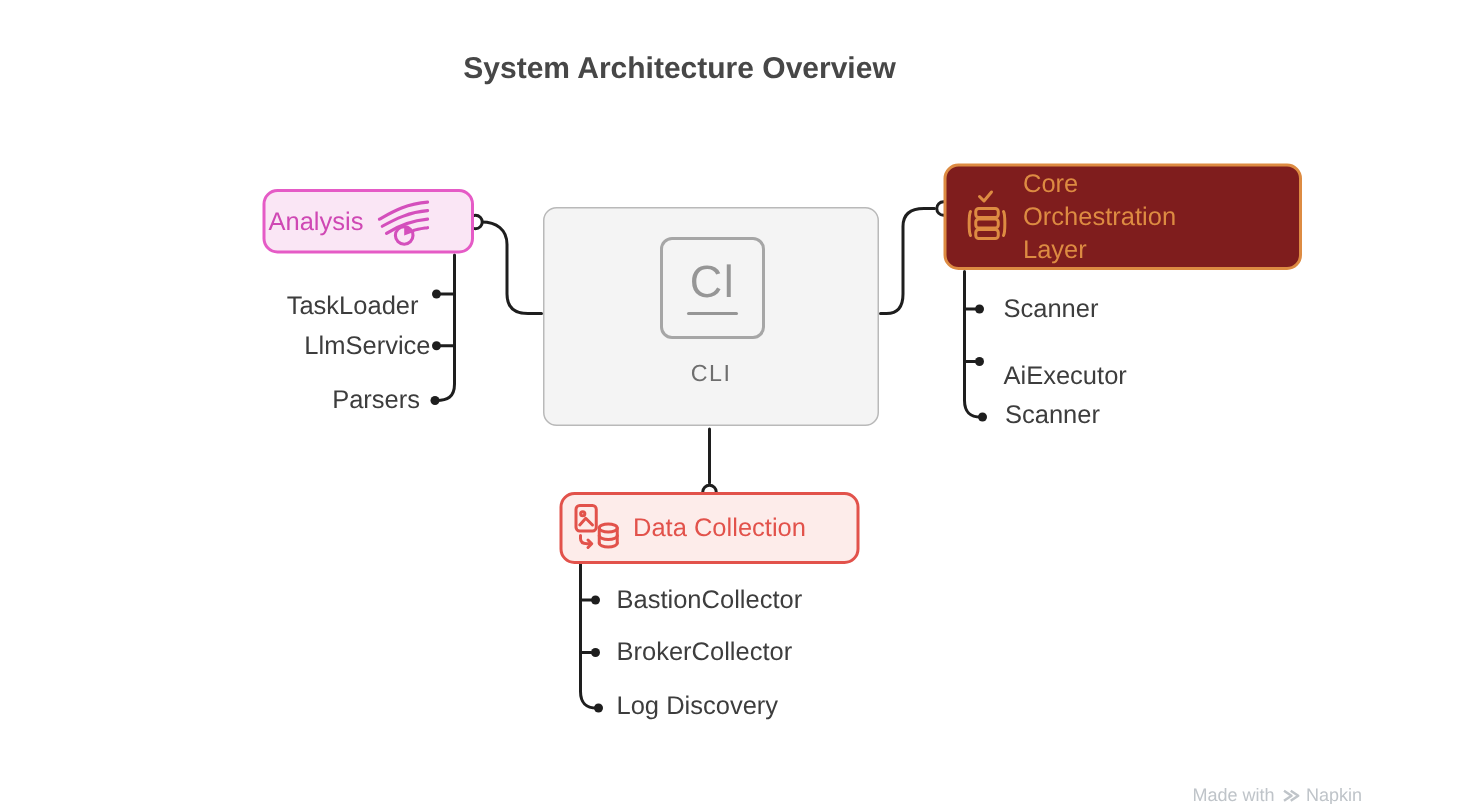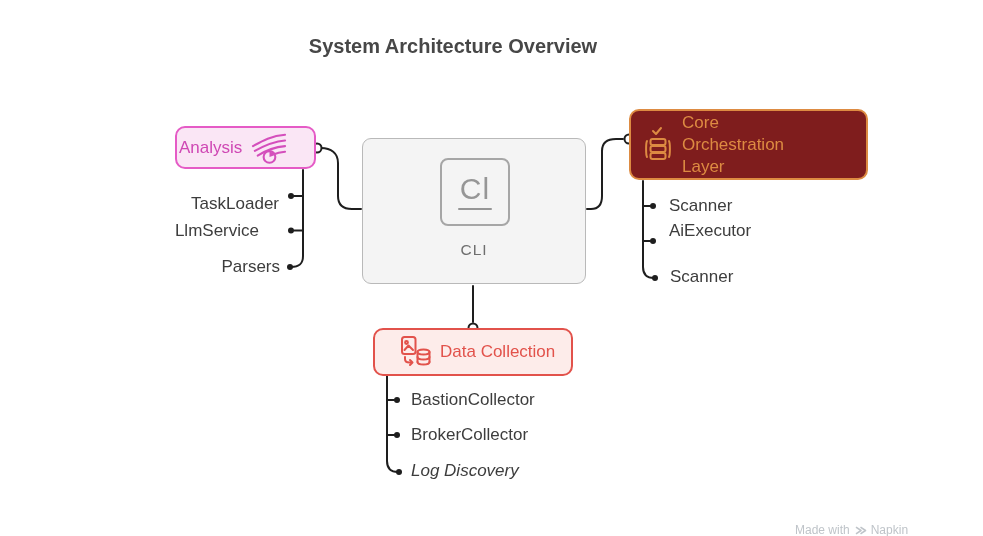"LlmService" div.item { right: 724px -> 696px }
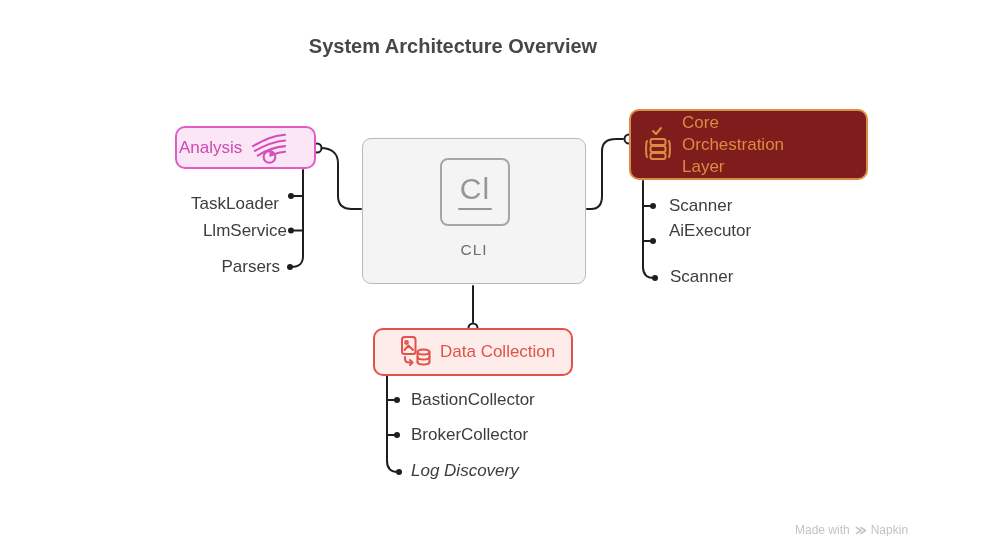"AiExecutor" div.item { top: 200px -> 220px }
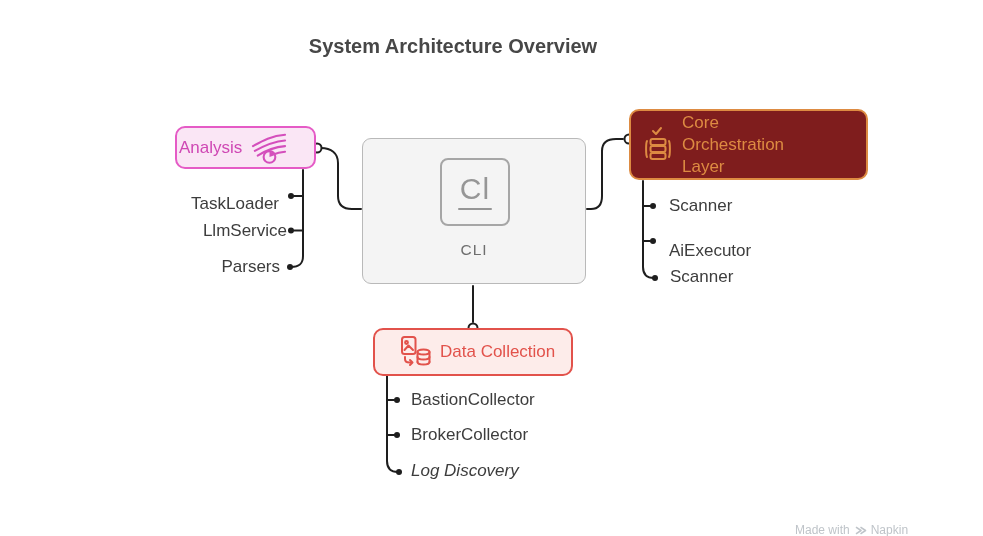"Data Collection" #data-box { padding-left: 24px -> 6px }
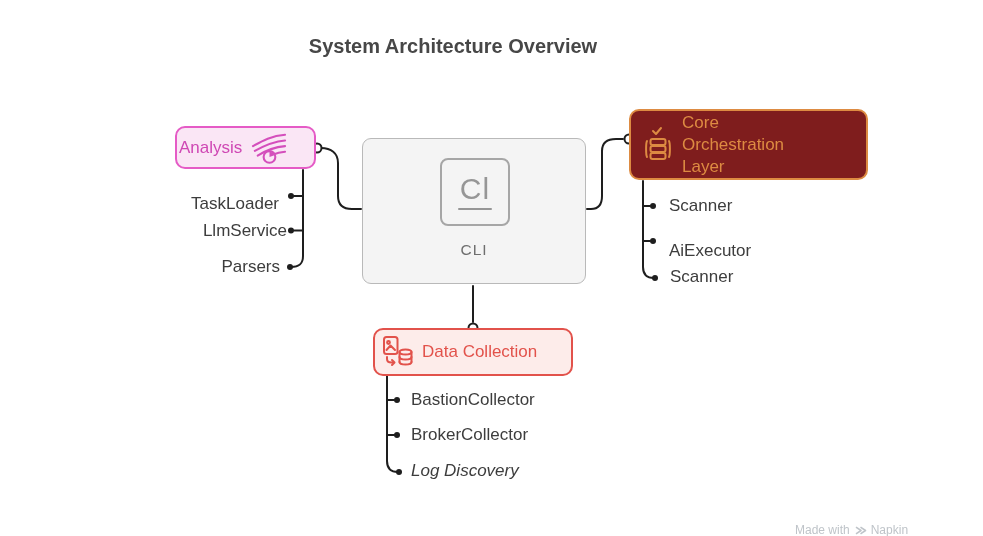"Log Discovery" div.item { font-style: italic -> none }
